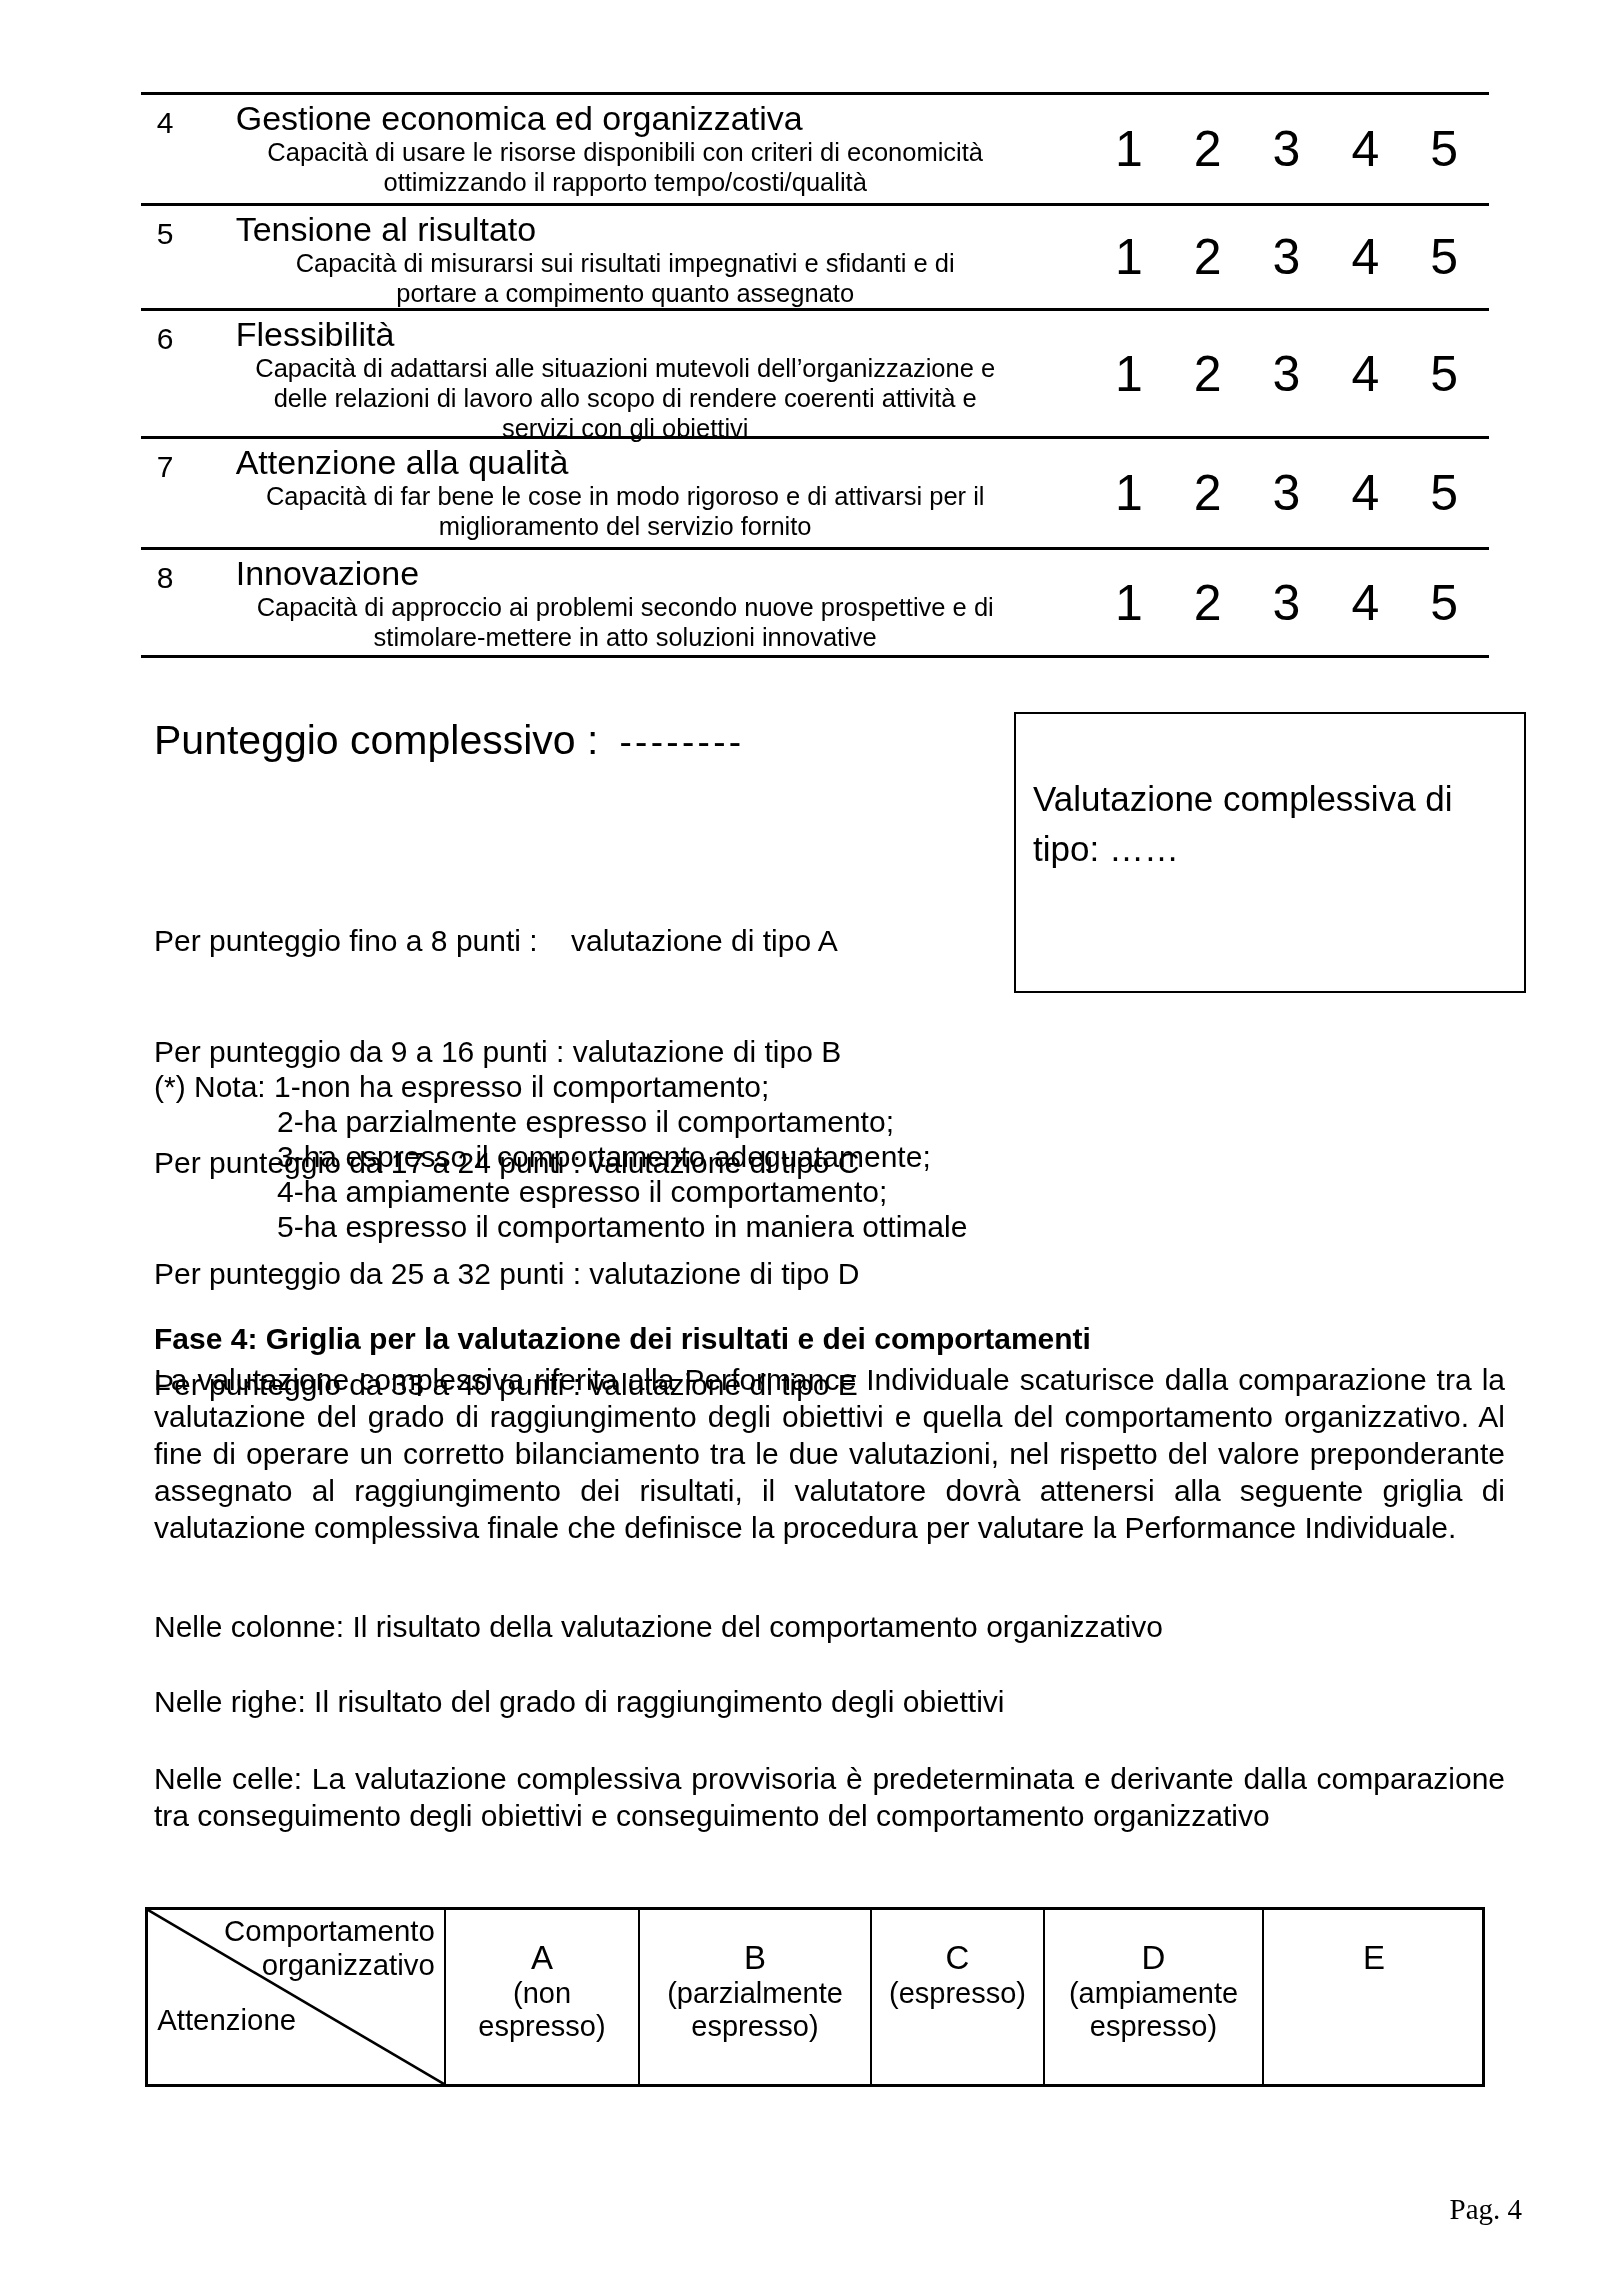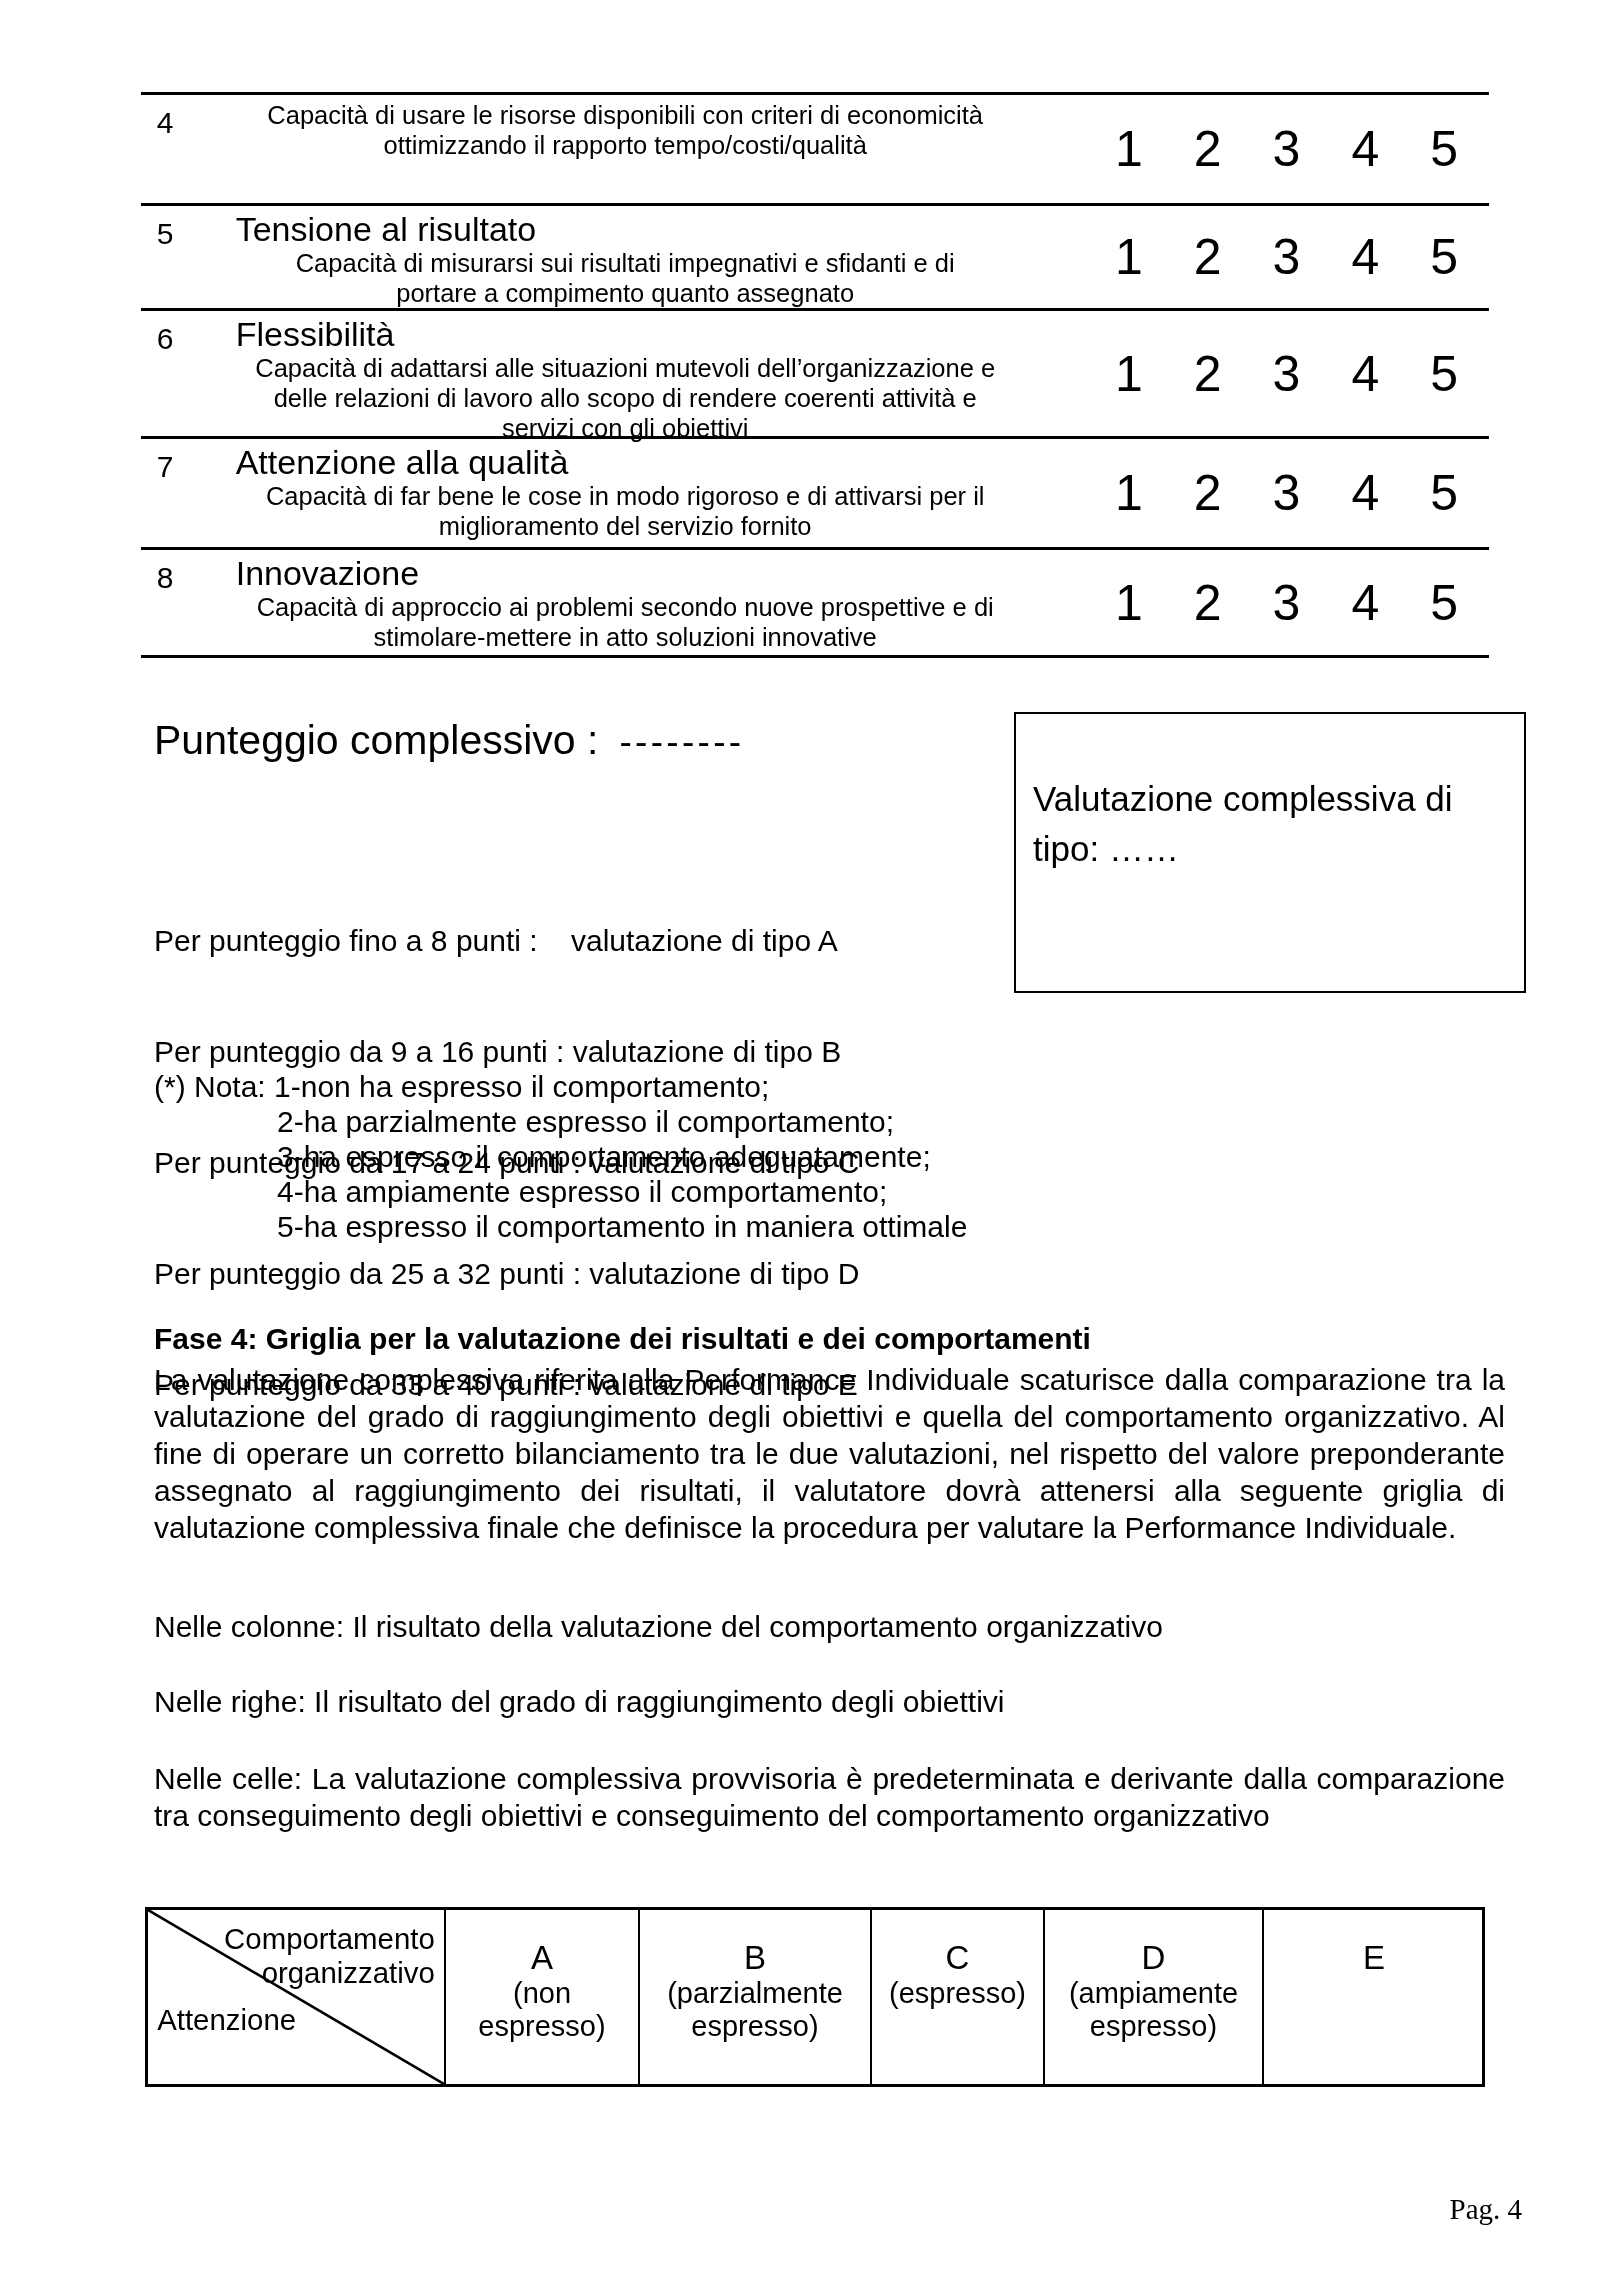"Gestione economica ed organizzativa" div.ctitle { html: none -> <div>Gestione economica ed organizzativa</div> }
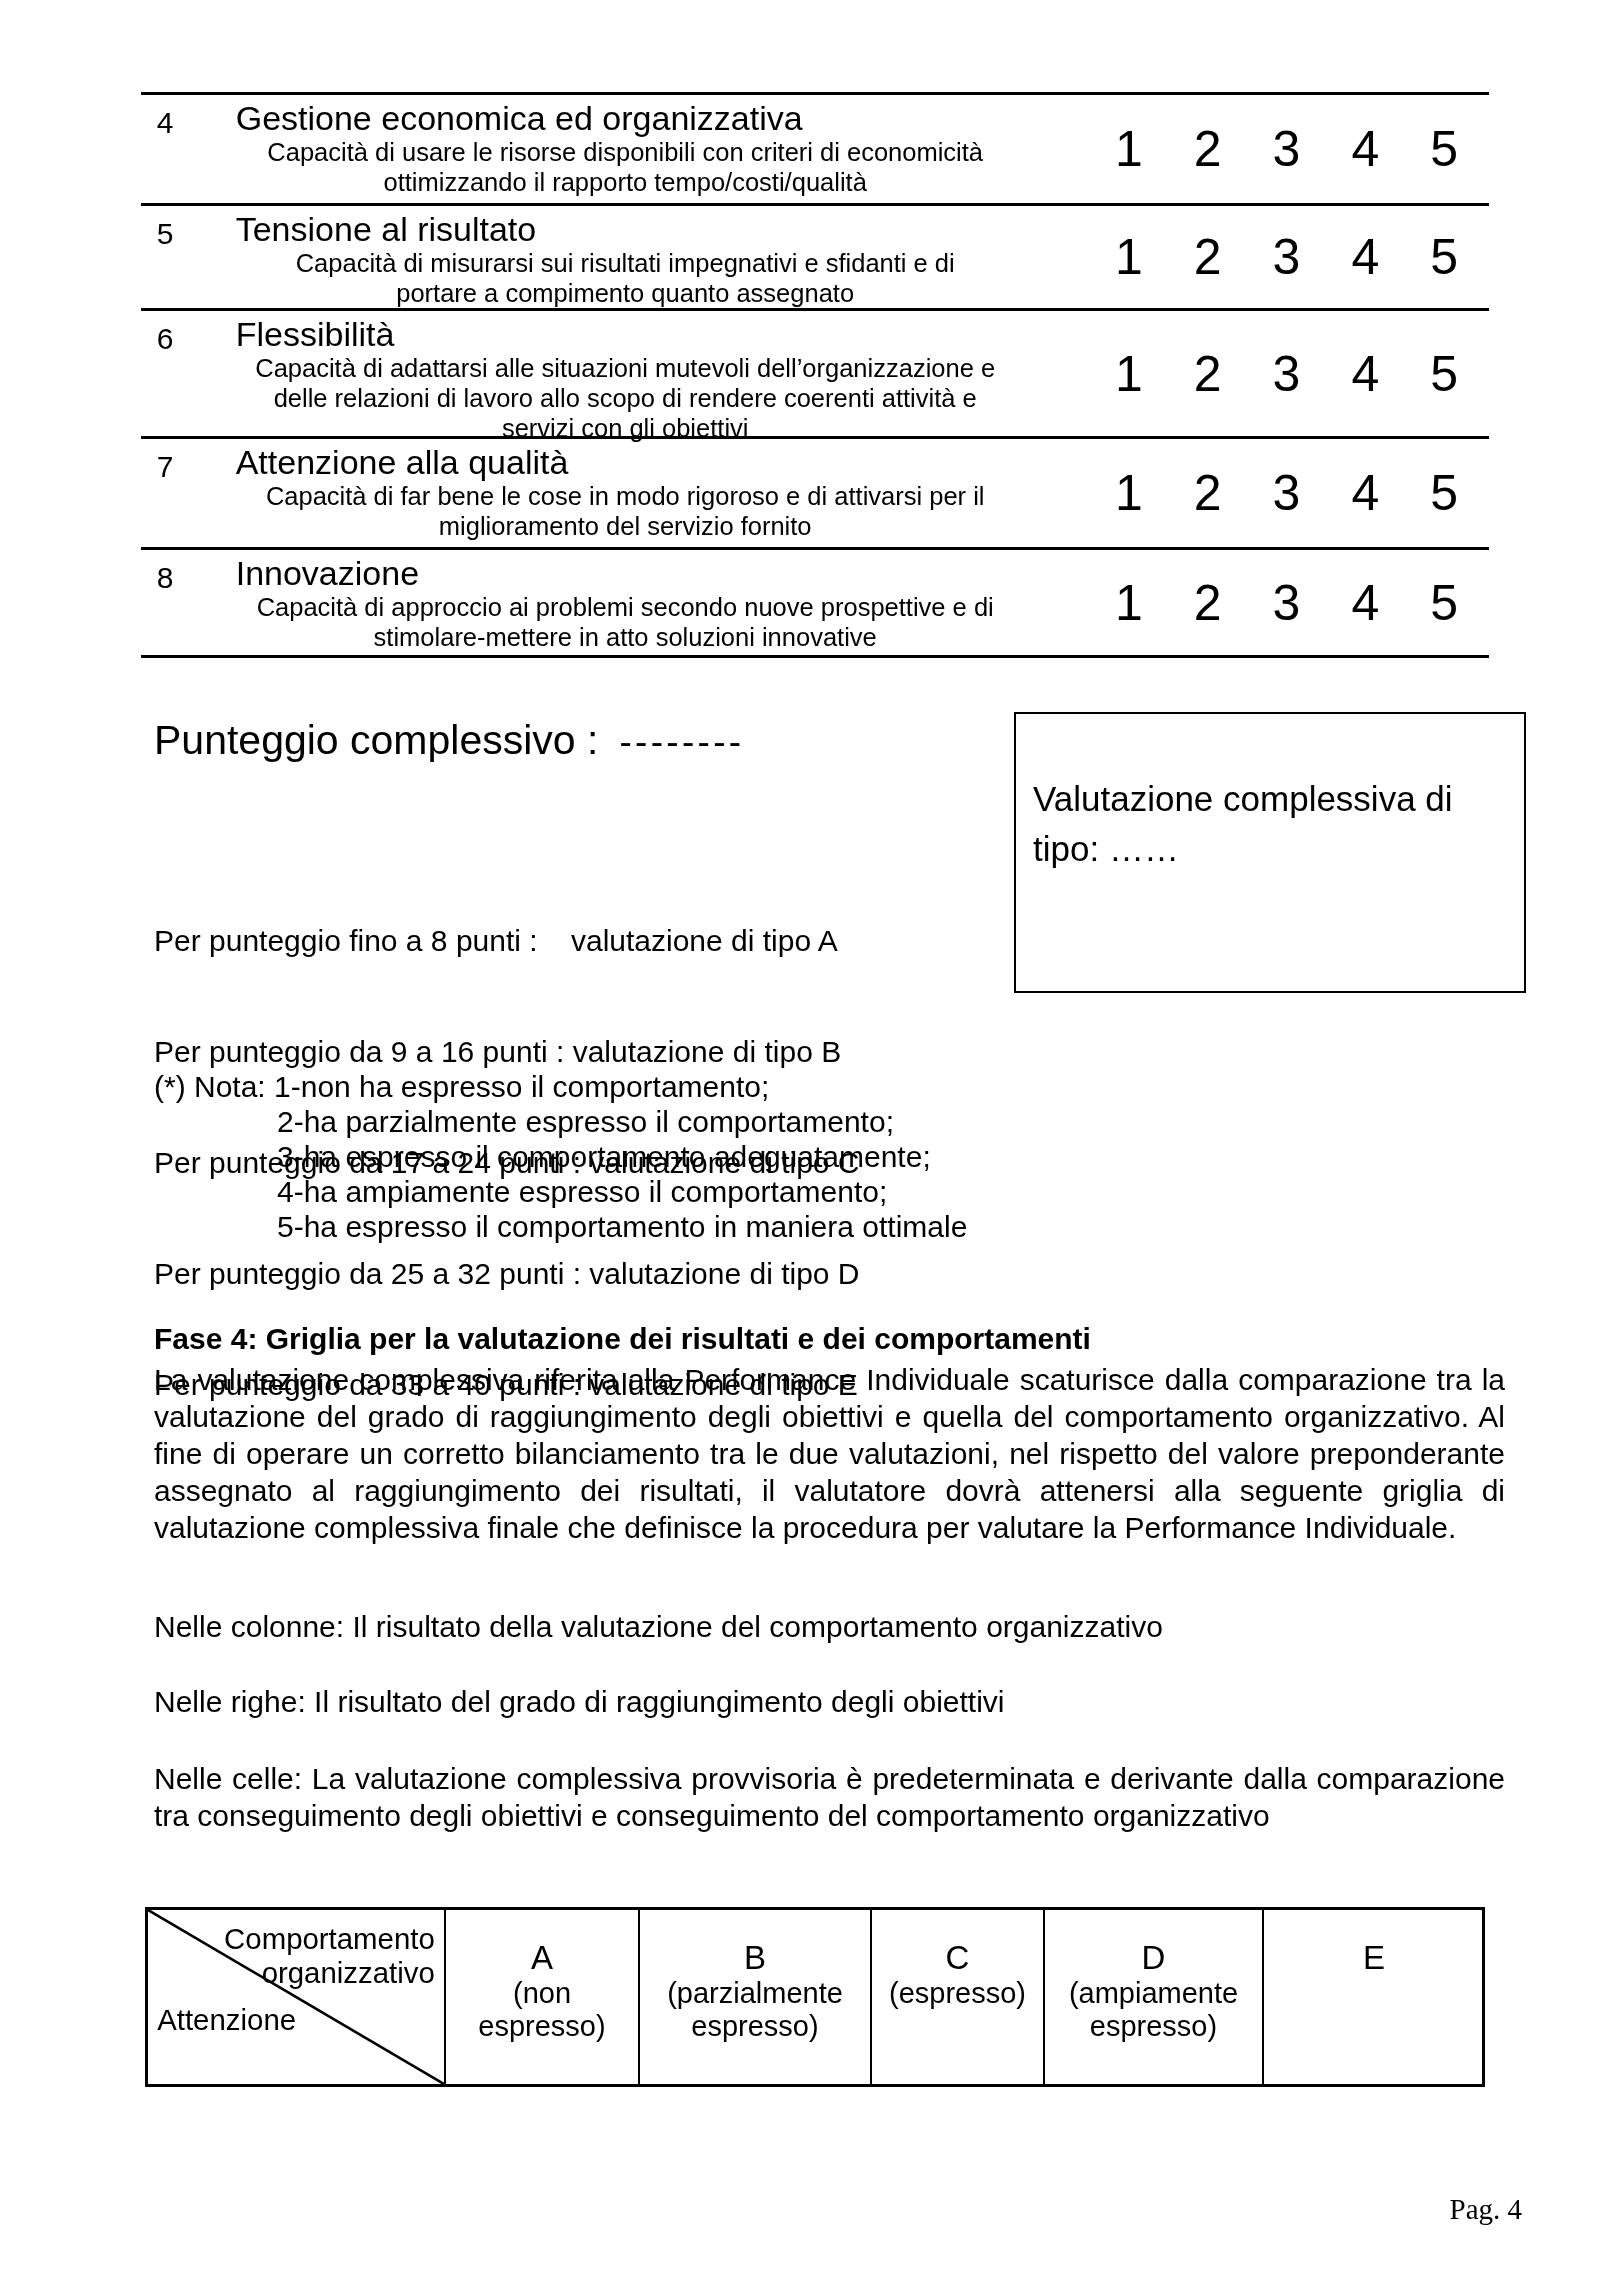"Comportamento organizzativo" .corner-top { margin-top: 8px -> none }
